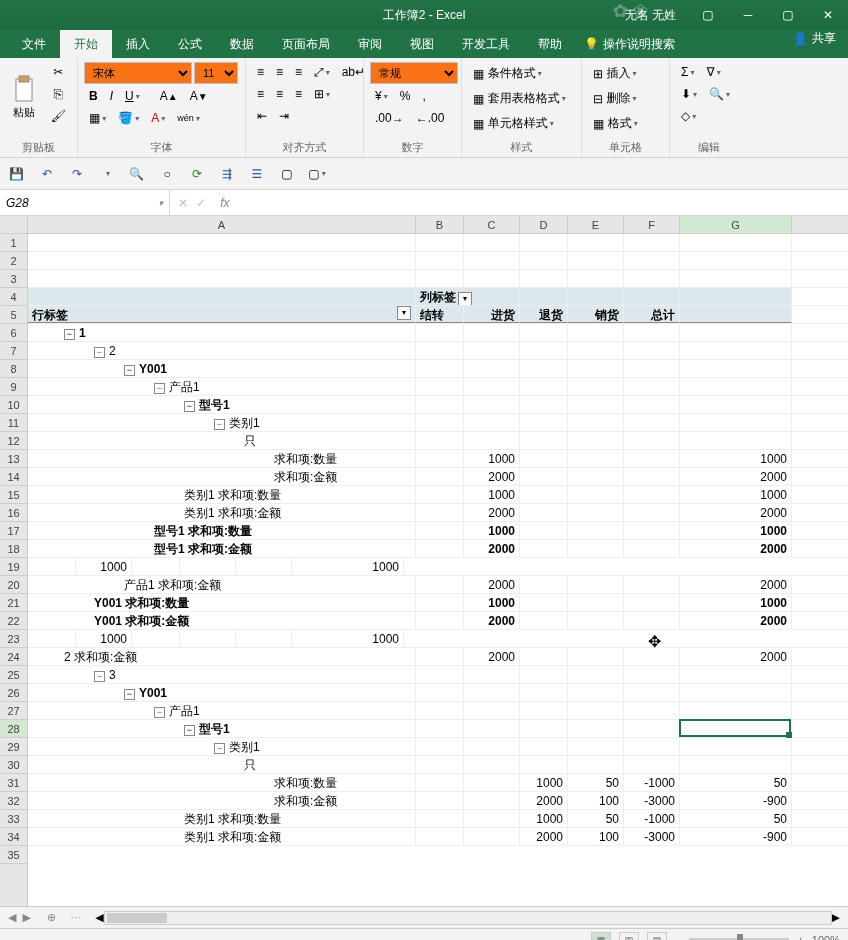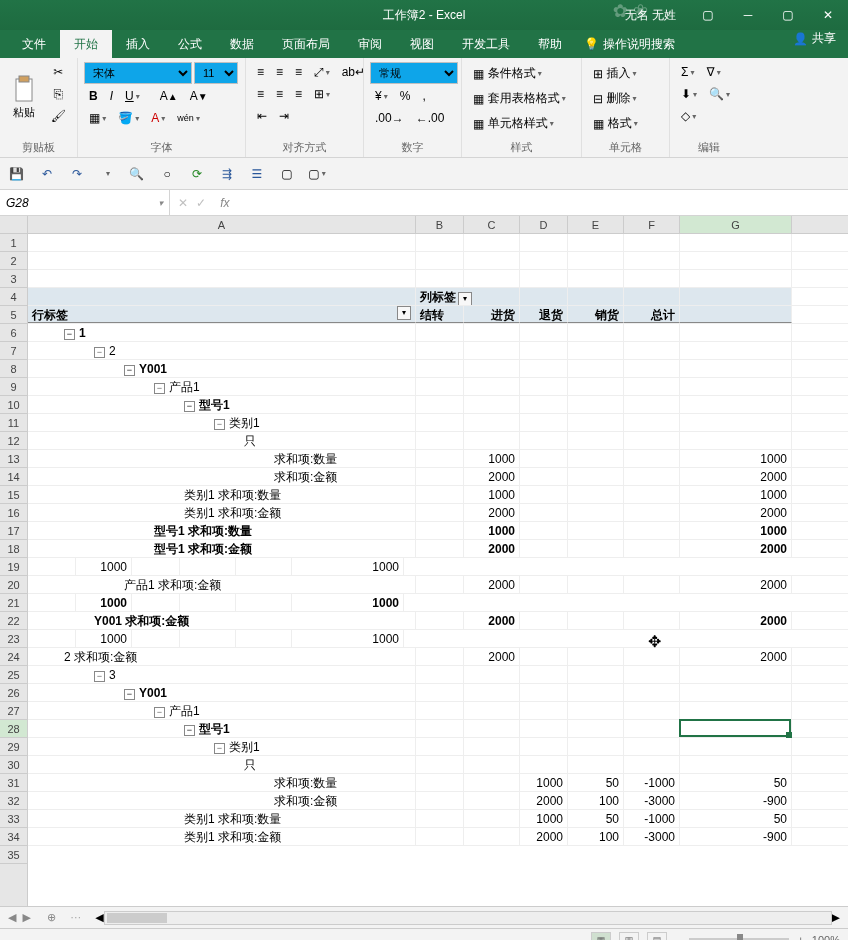"宋体" .font-select { background: #0ea5e9 -> #f97316 }
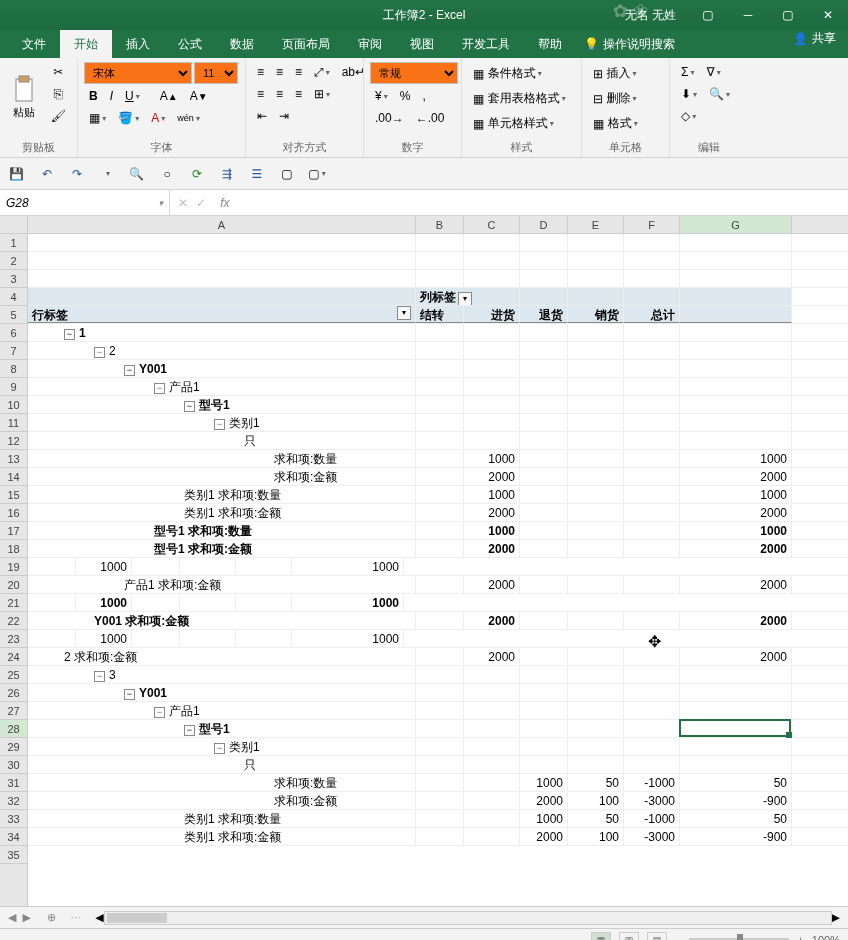"Y001 求和项:数量" div.cell { html: none -> <div>Y001 求和项:数量</div> }
